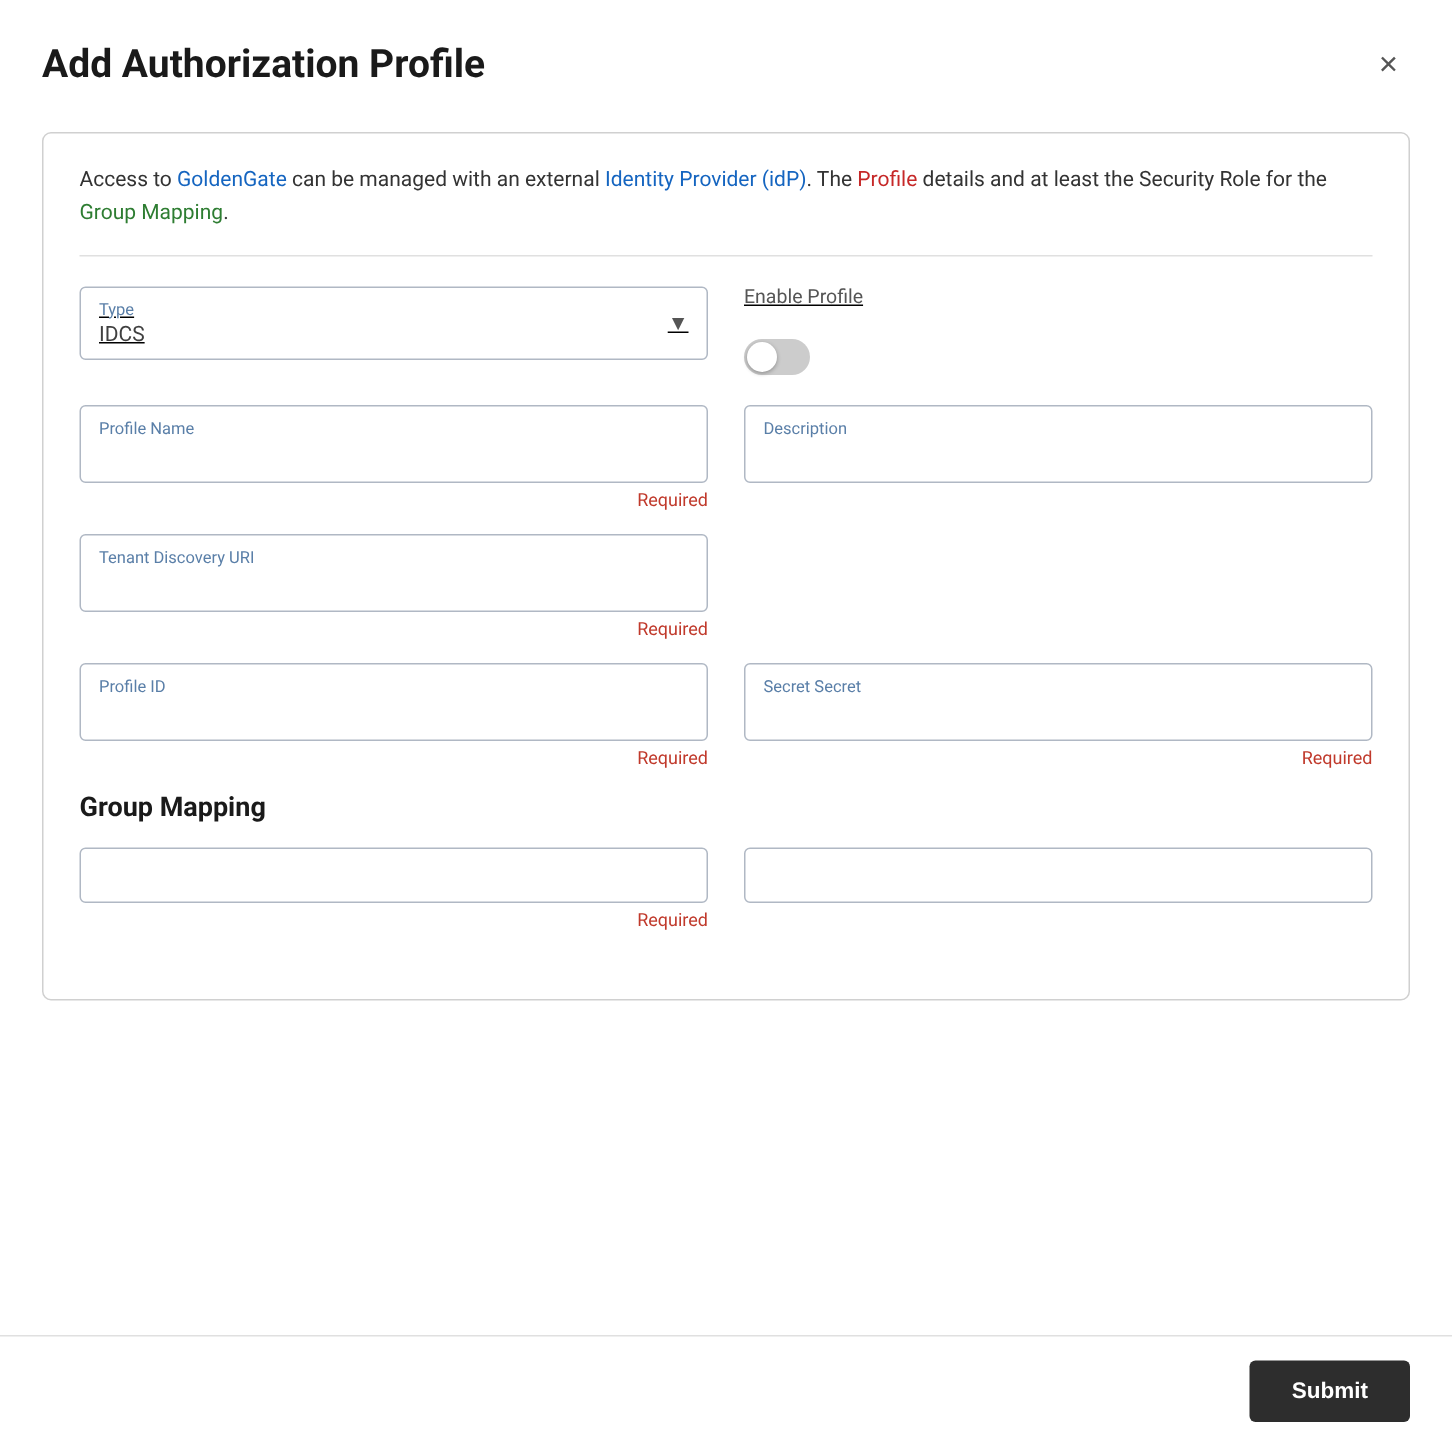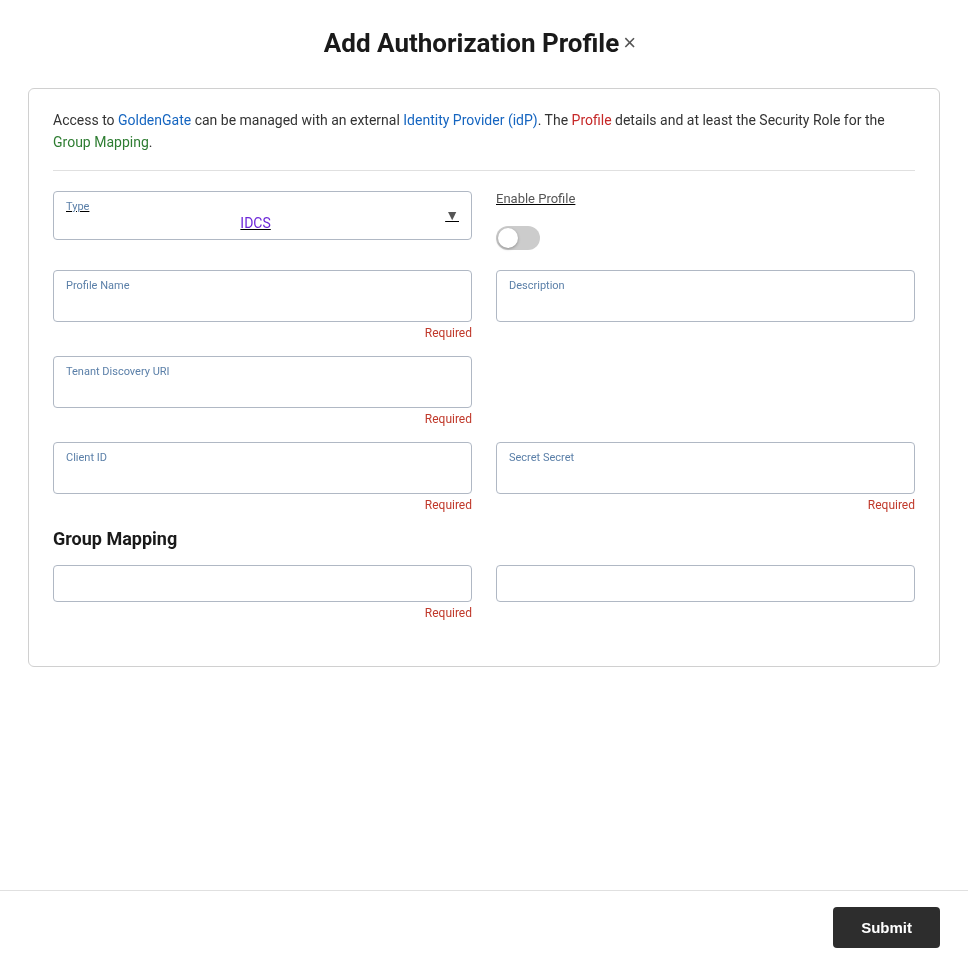"Add Authorization Profile" .modal-header { justify-content: center -> space-between }
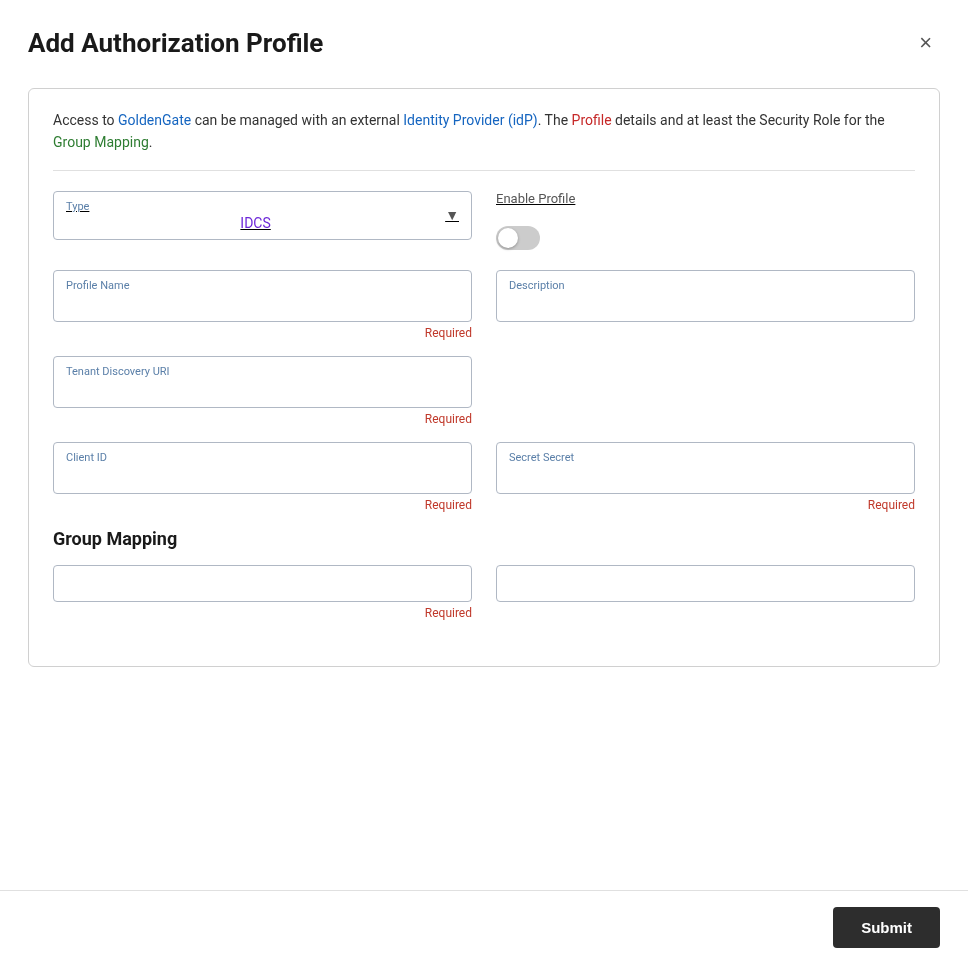"IDCS" div { color: #6d28d9 -> #404040; text-align: center -> none }
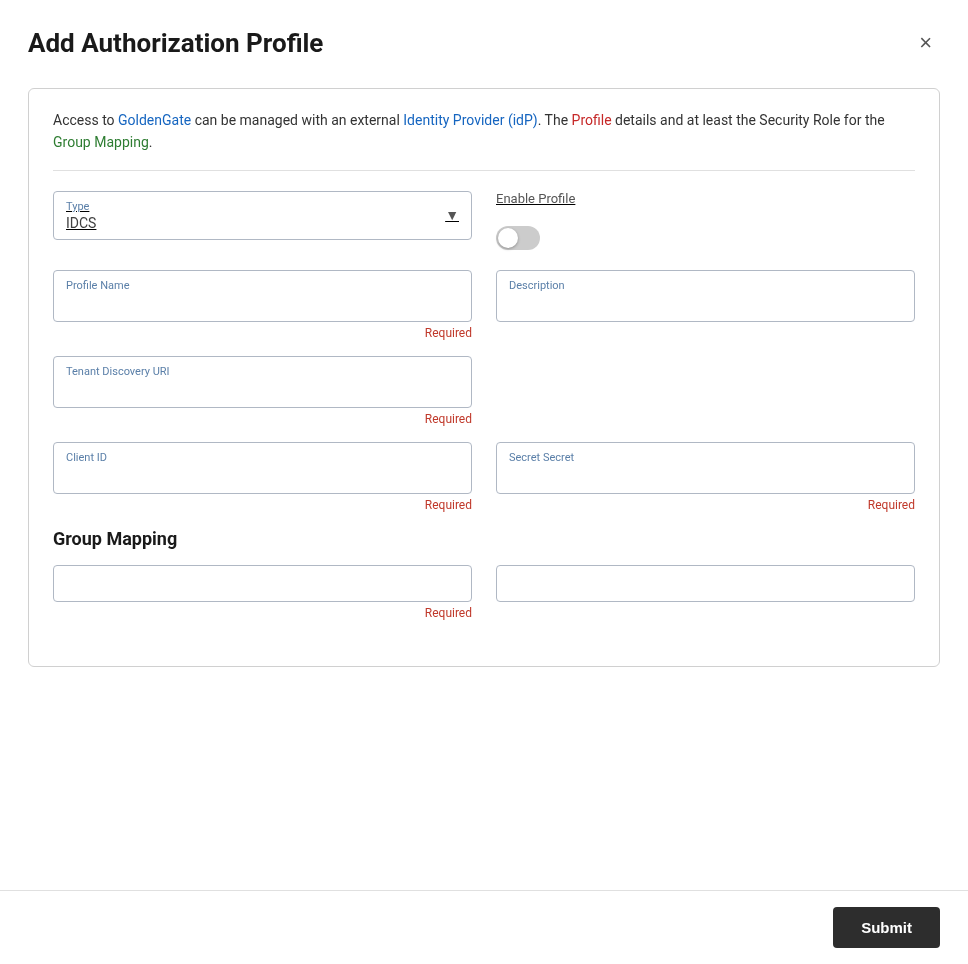"Client ID" label { text: Client -> Profile }
